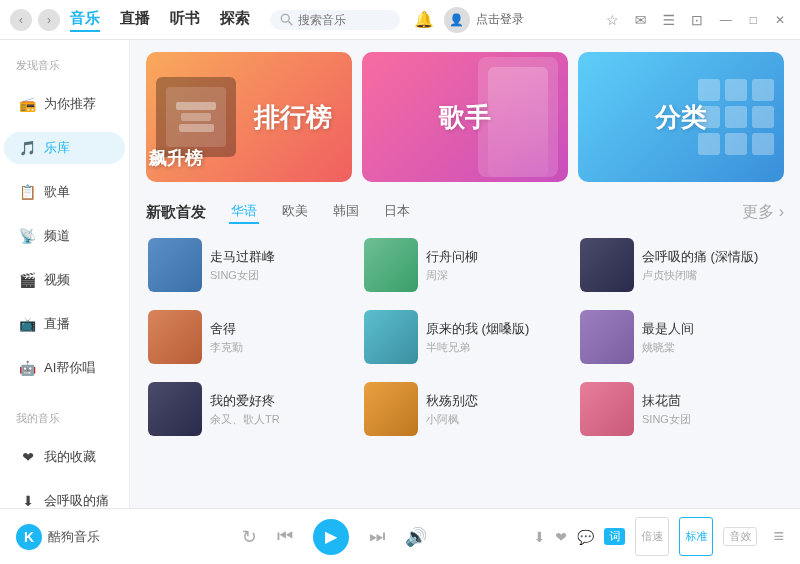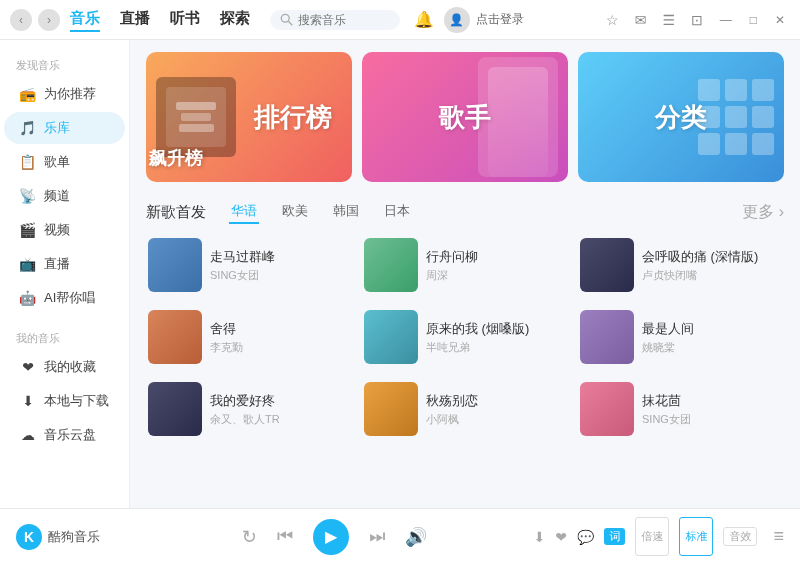"发现音乐" .sidebar { gap: none -> 10px }
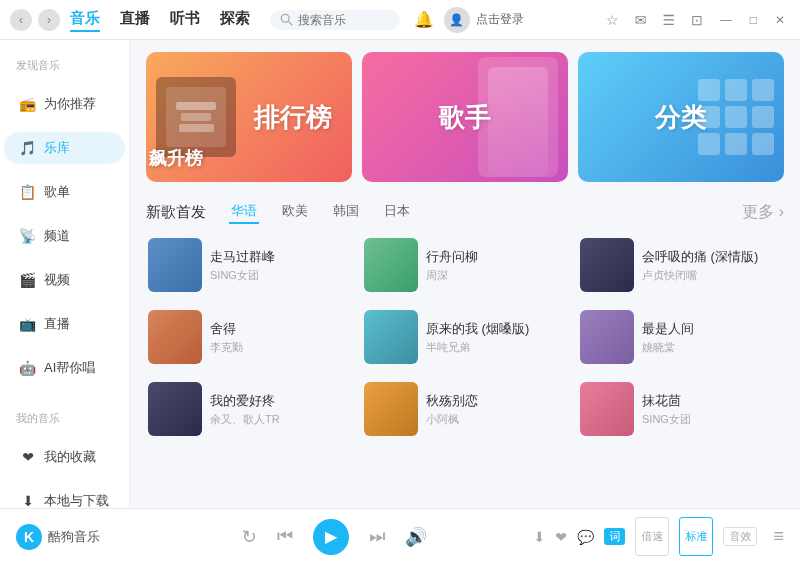"新歌首发" .section-title { font-weight: normal -> bold }
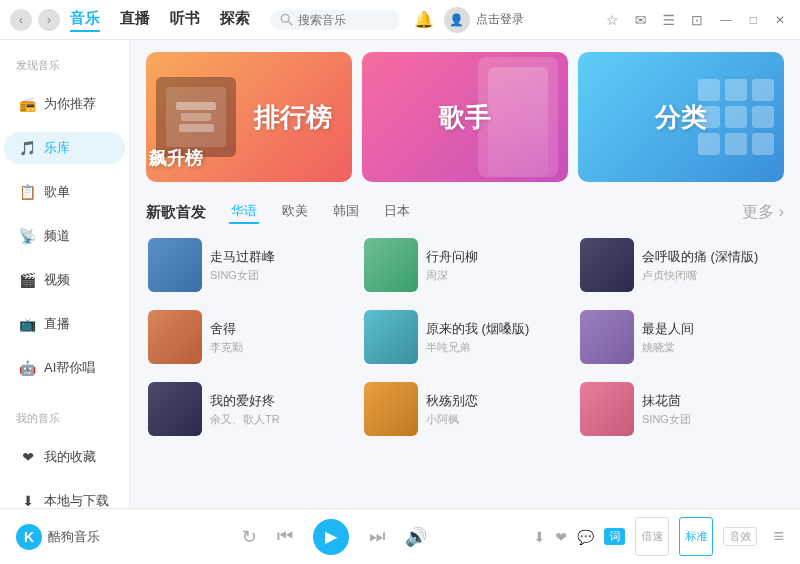"本地与下载" span { text: 本地与下载 -> 会呼吸的痛 }
